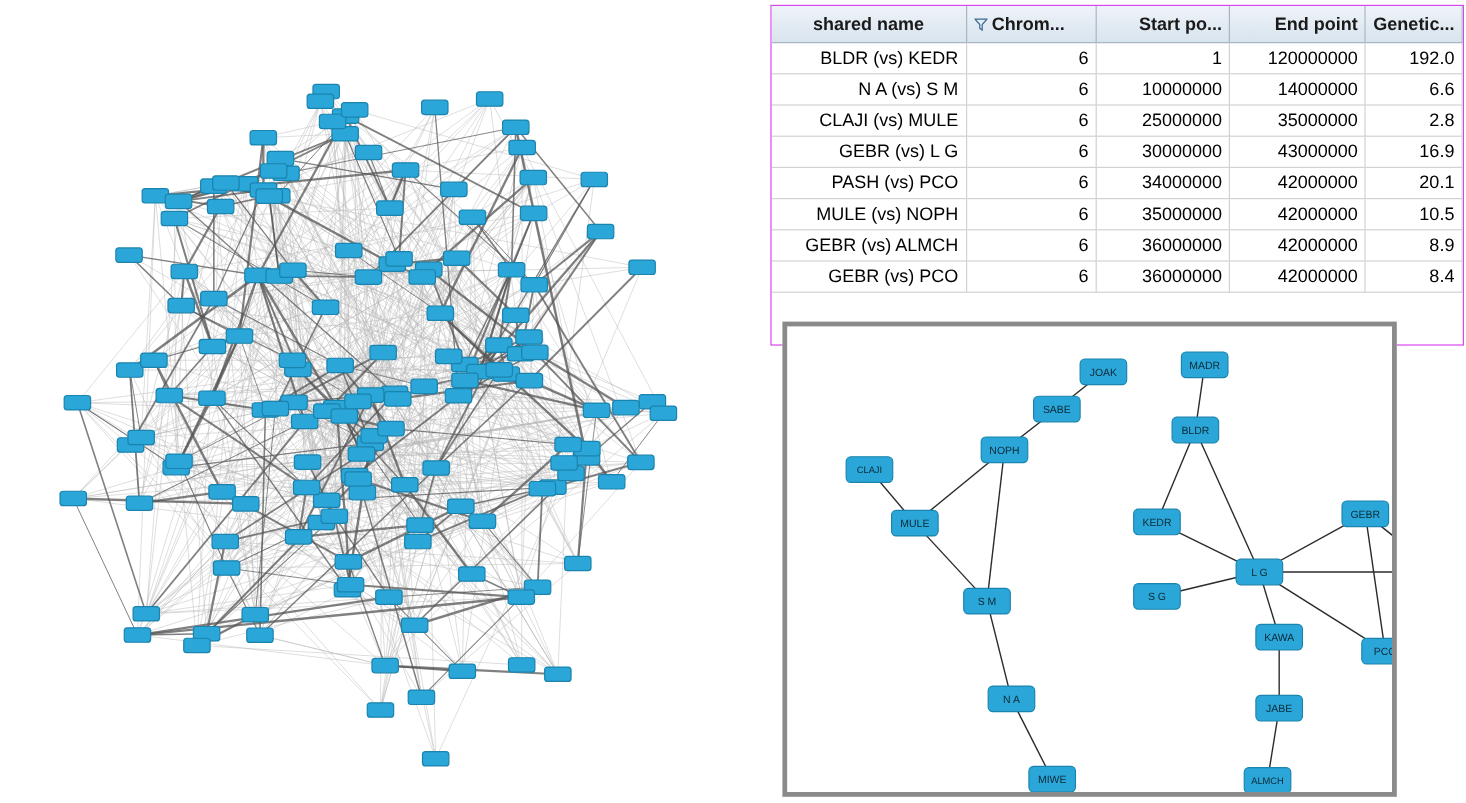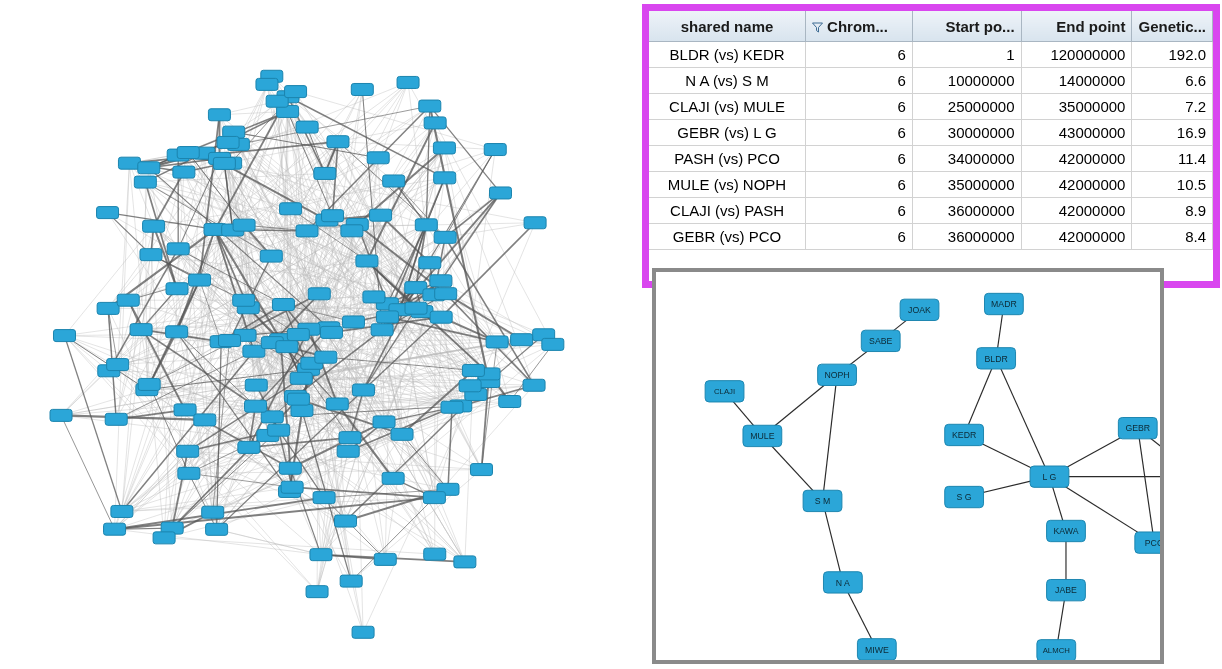"shared name" #table-panel { border: 7px solid #d946ef -> 1px solid #d946ef }
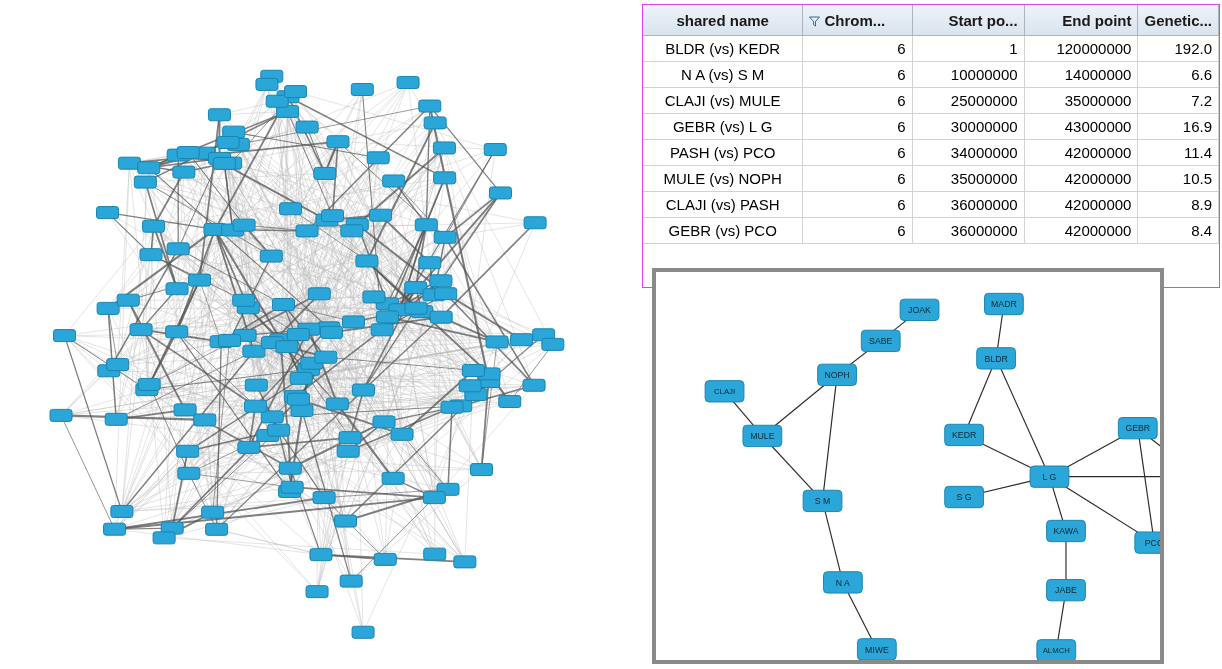"BLDR (vs) KEDR" td.t-left { text-align: center -> right }
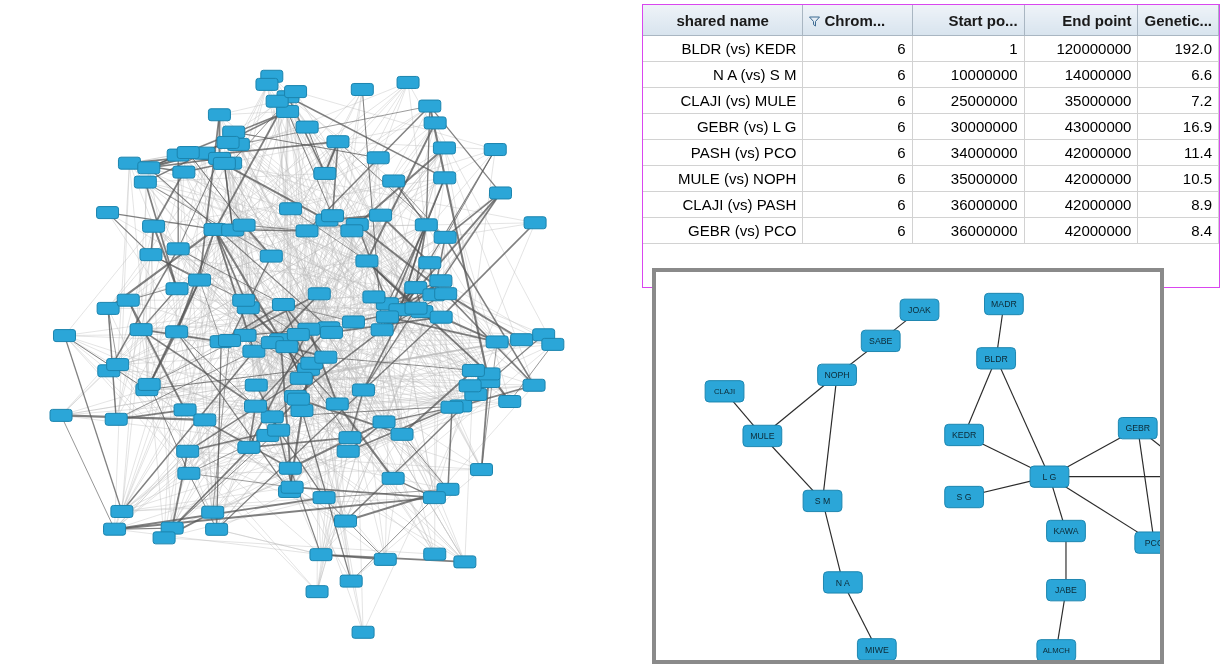"7.2" td.t-right { text: 7.2 -> 2.8 }
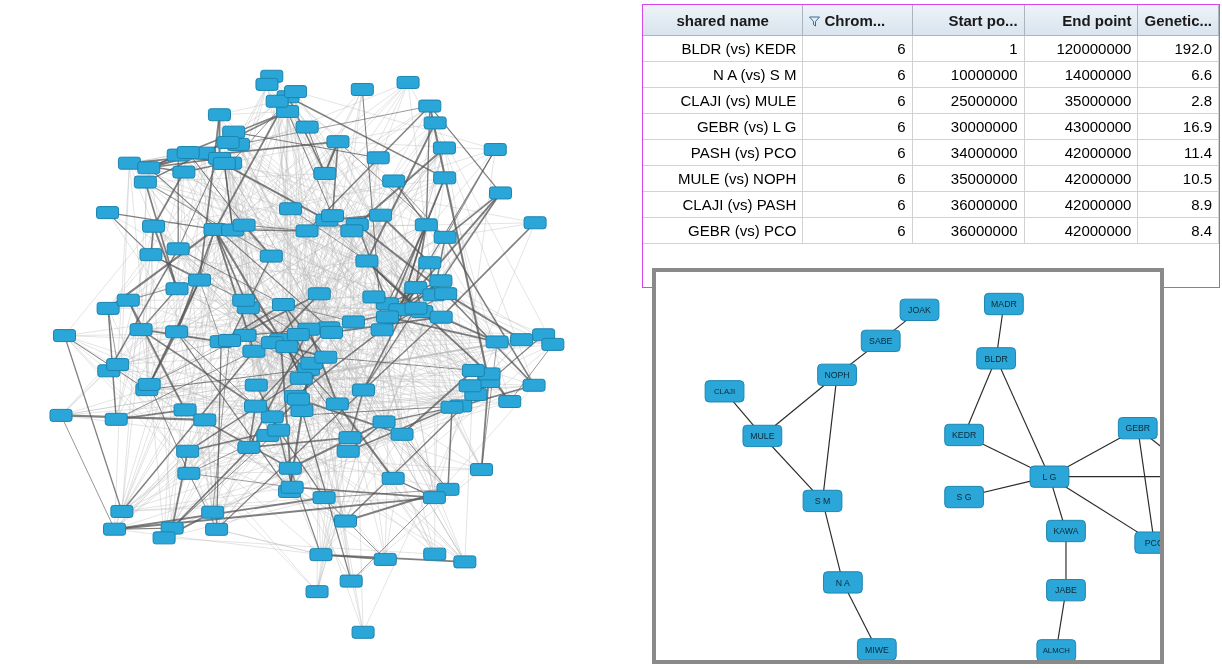"11.4" td.t-right { text: 11.4 -> 20.1 }
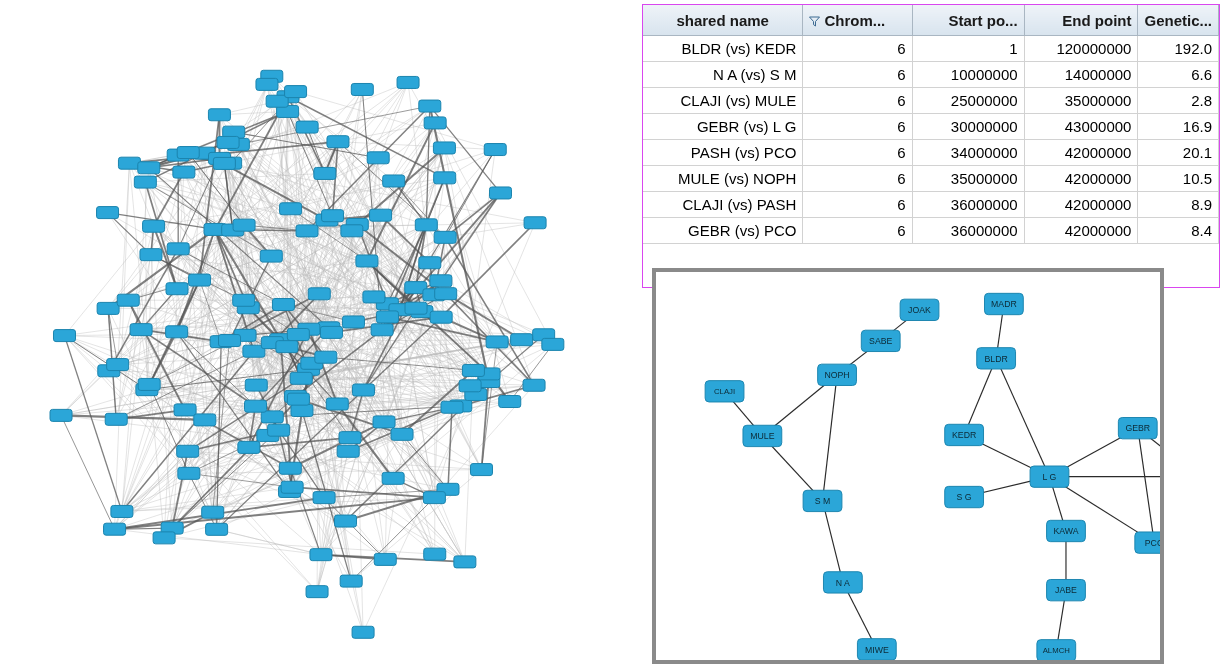"CLAJI (vs) PASH" td.t-left { text: CLAJI (vs) PASH -> GEBR (vs) ALMCH }
